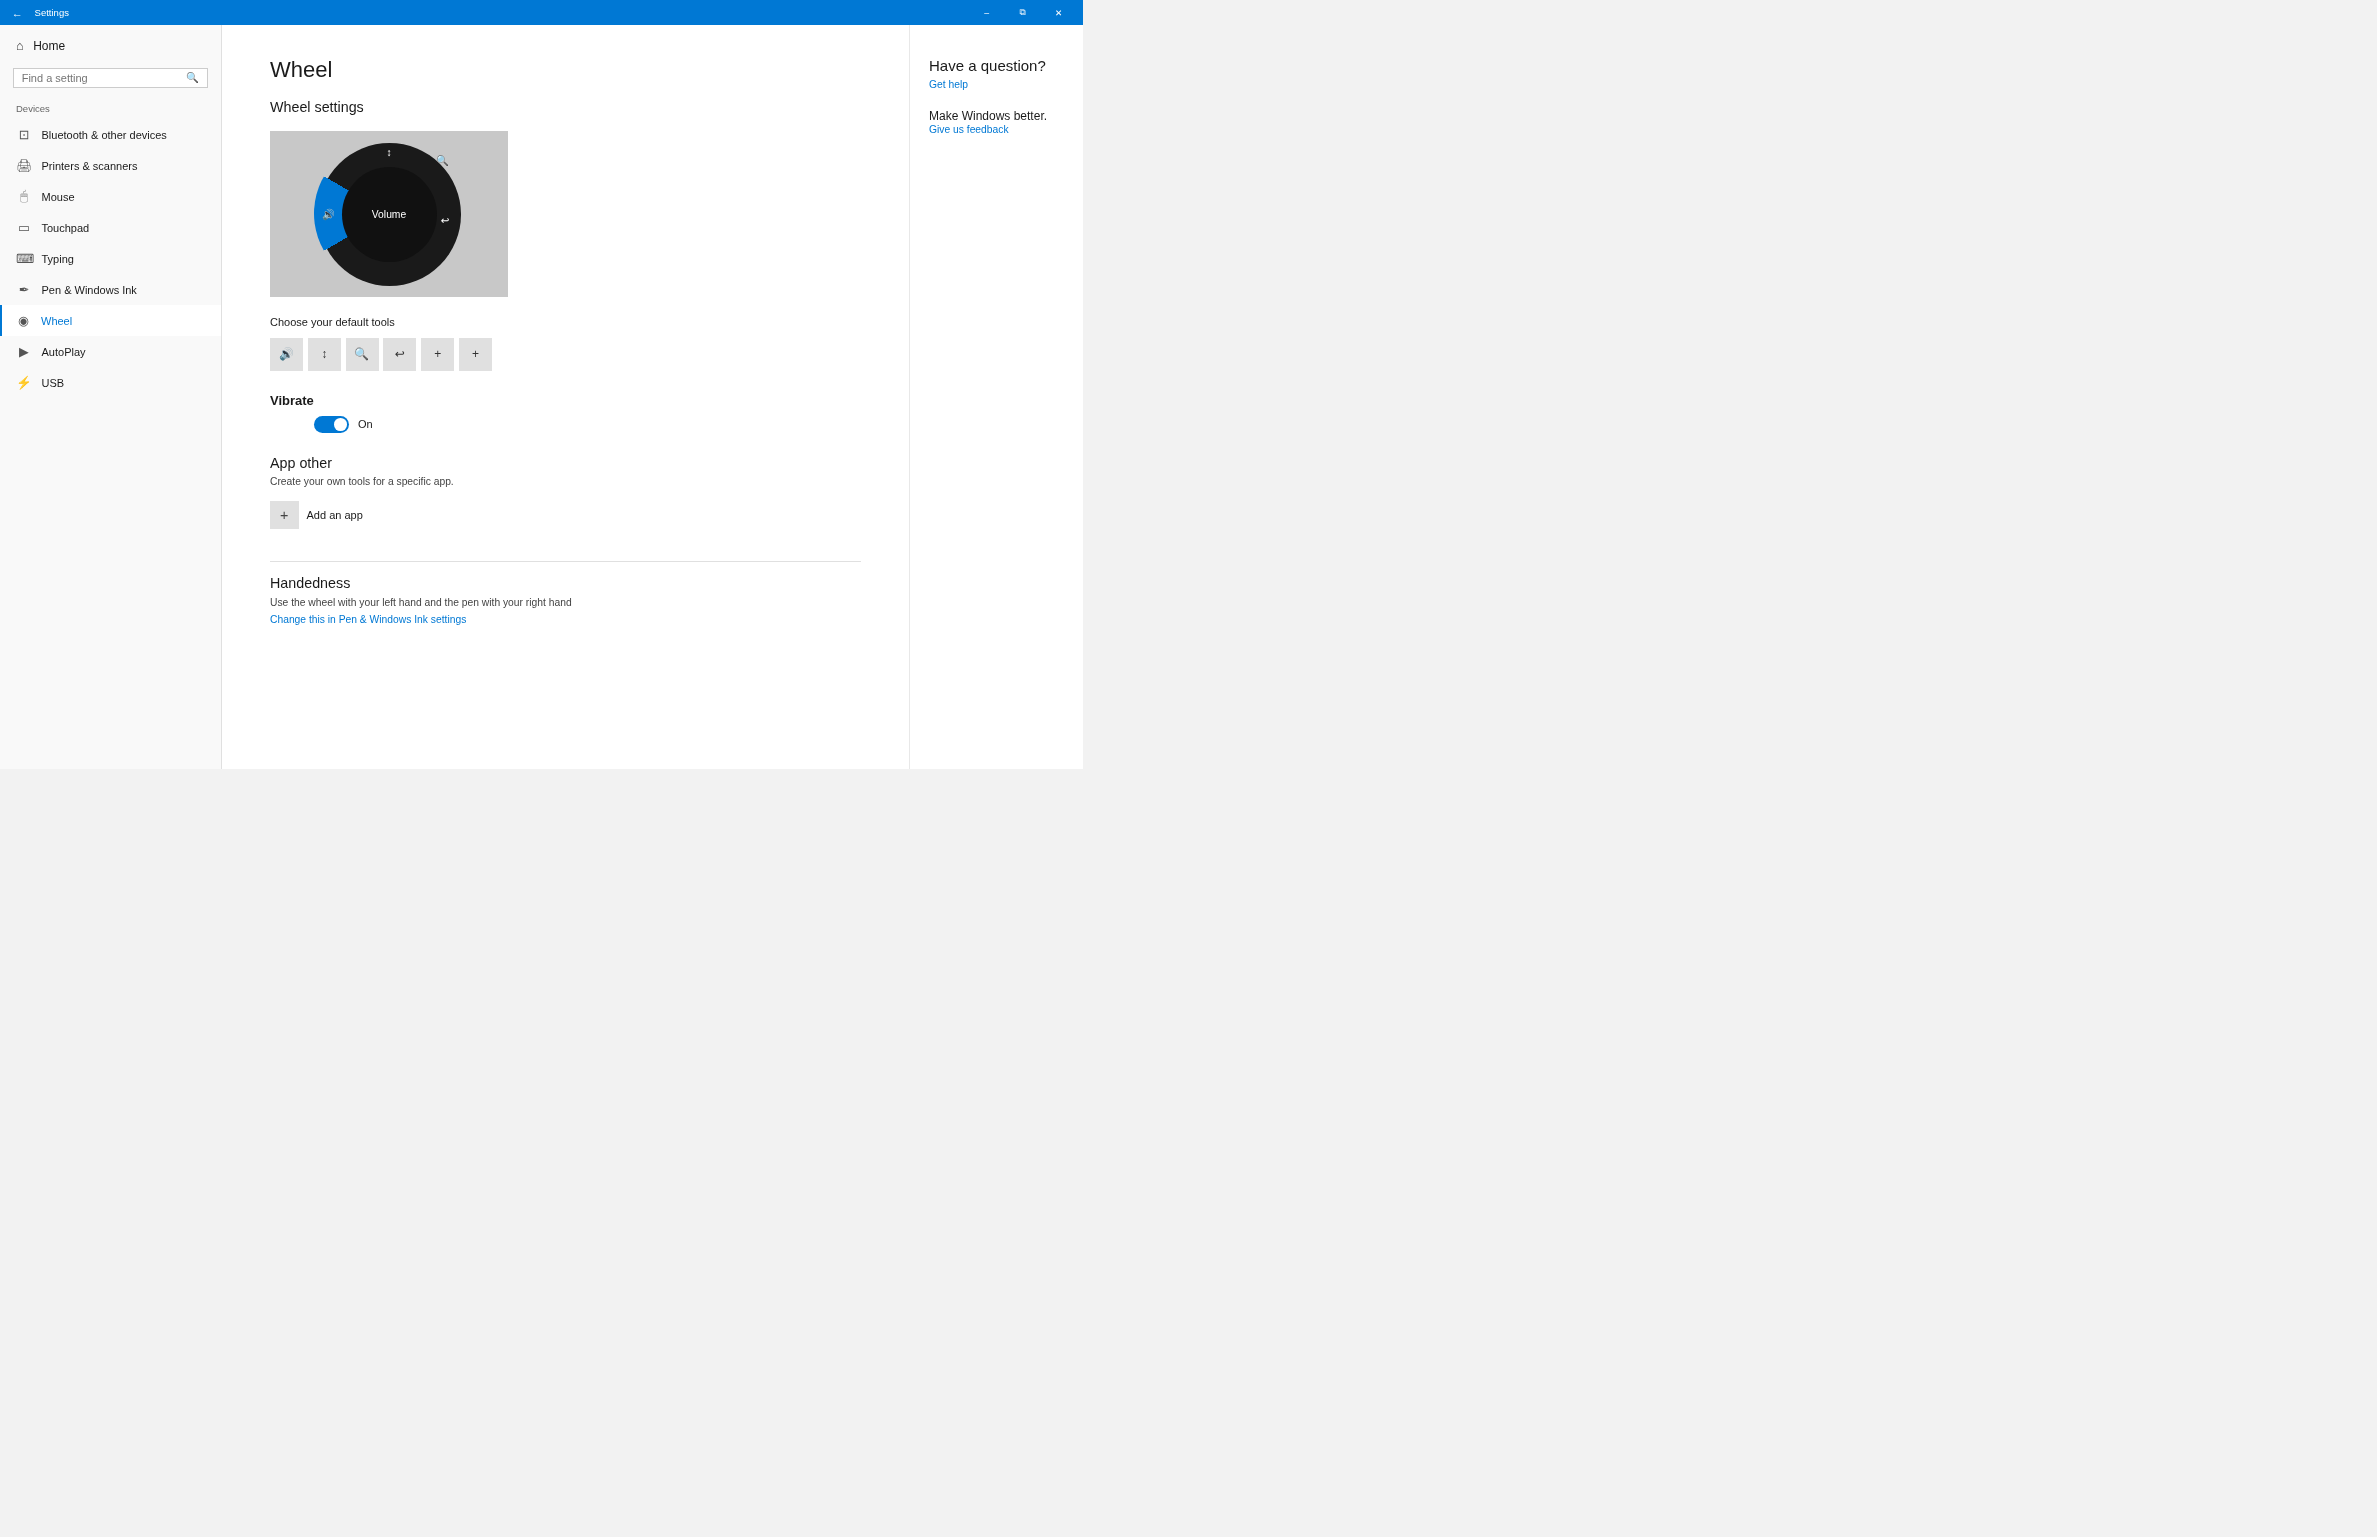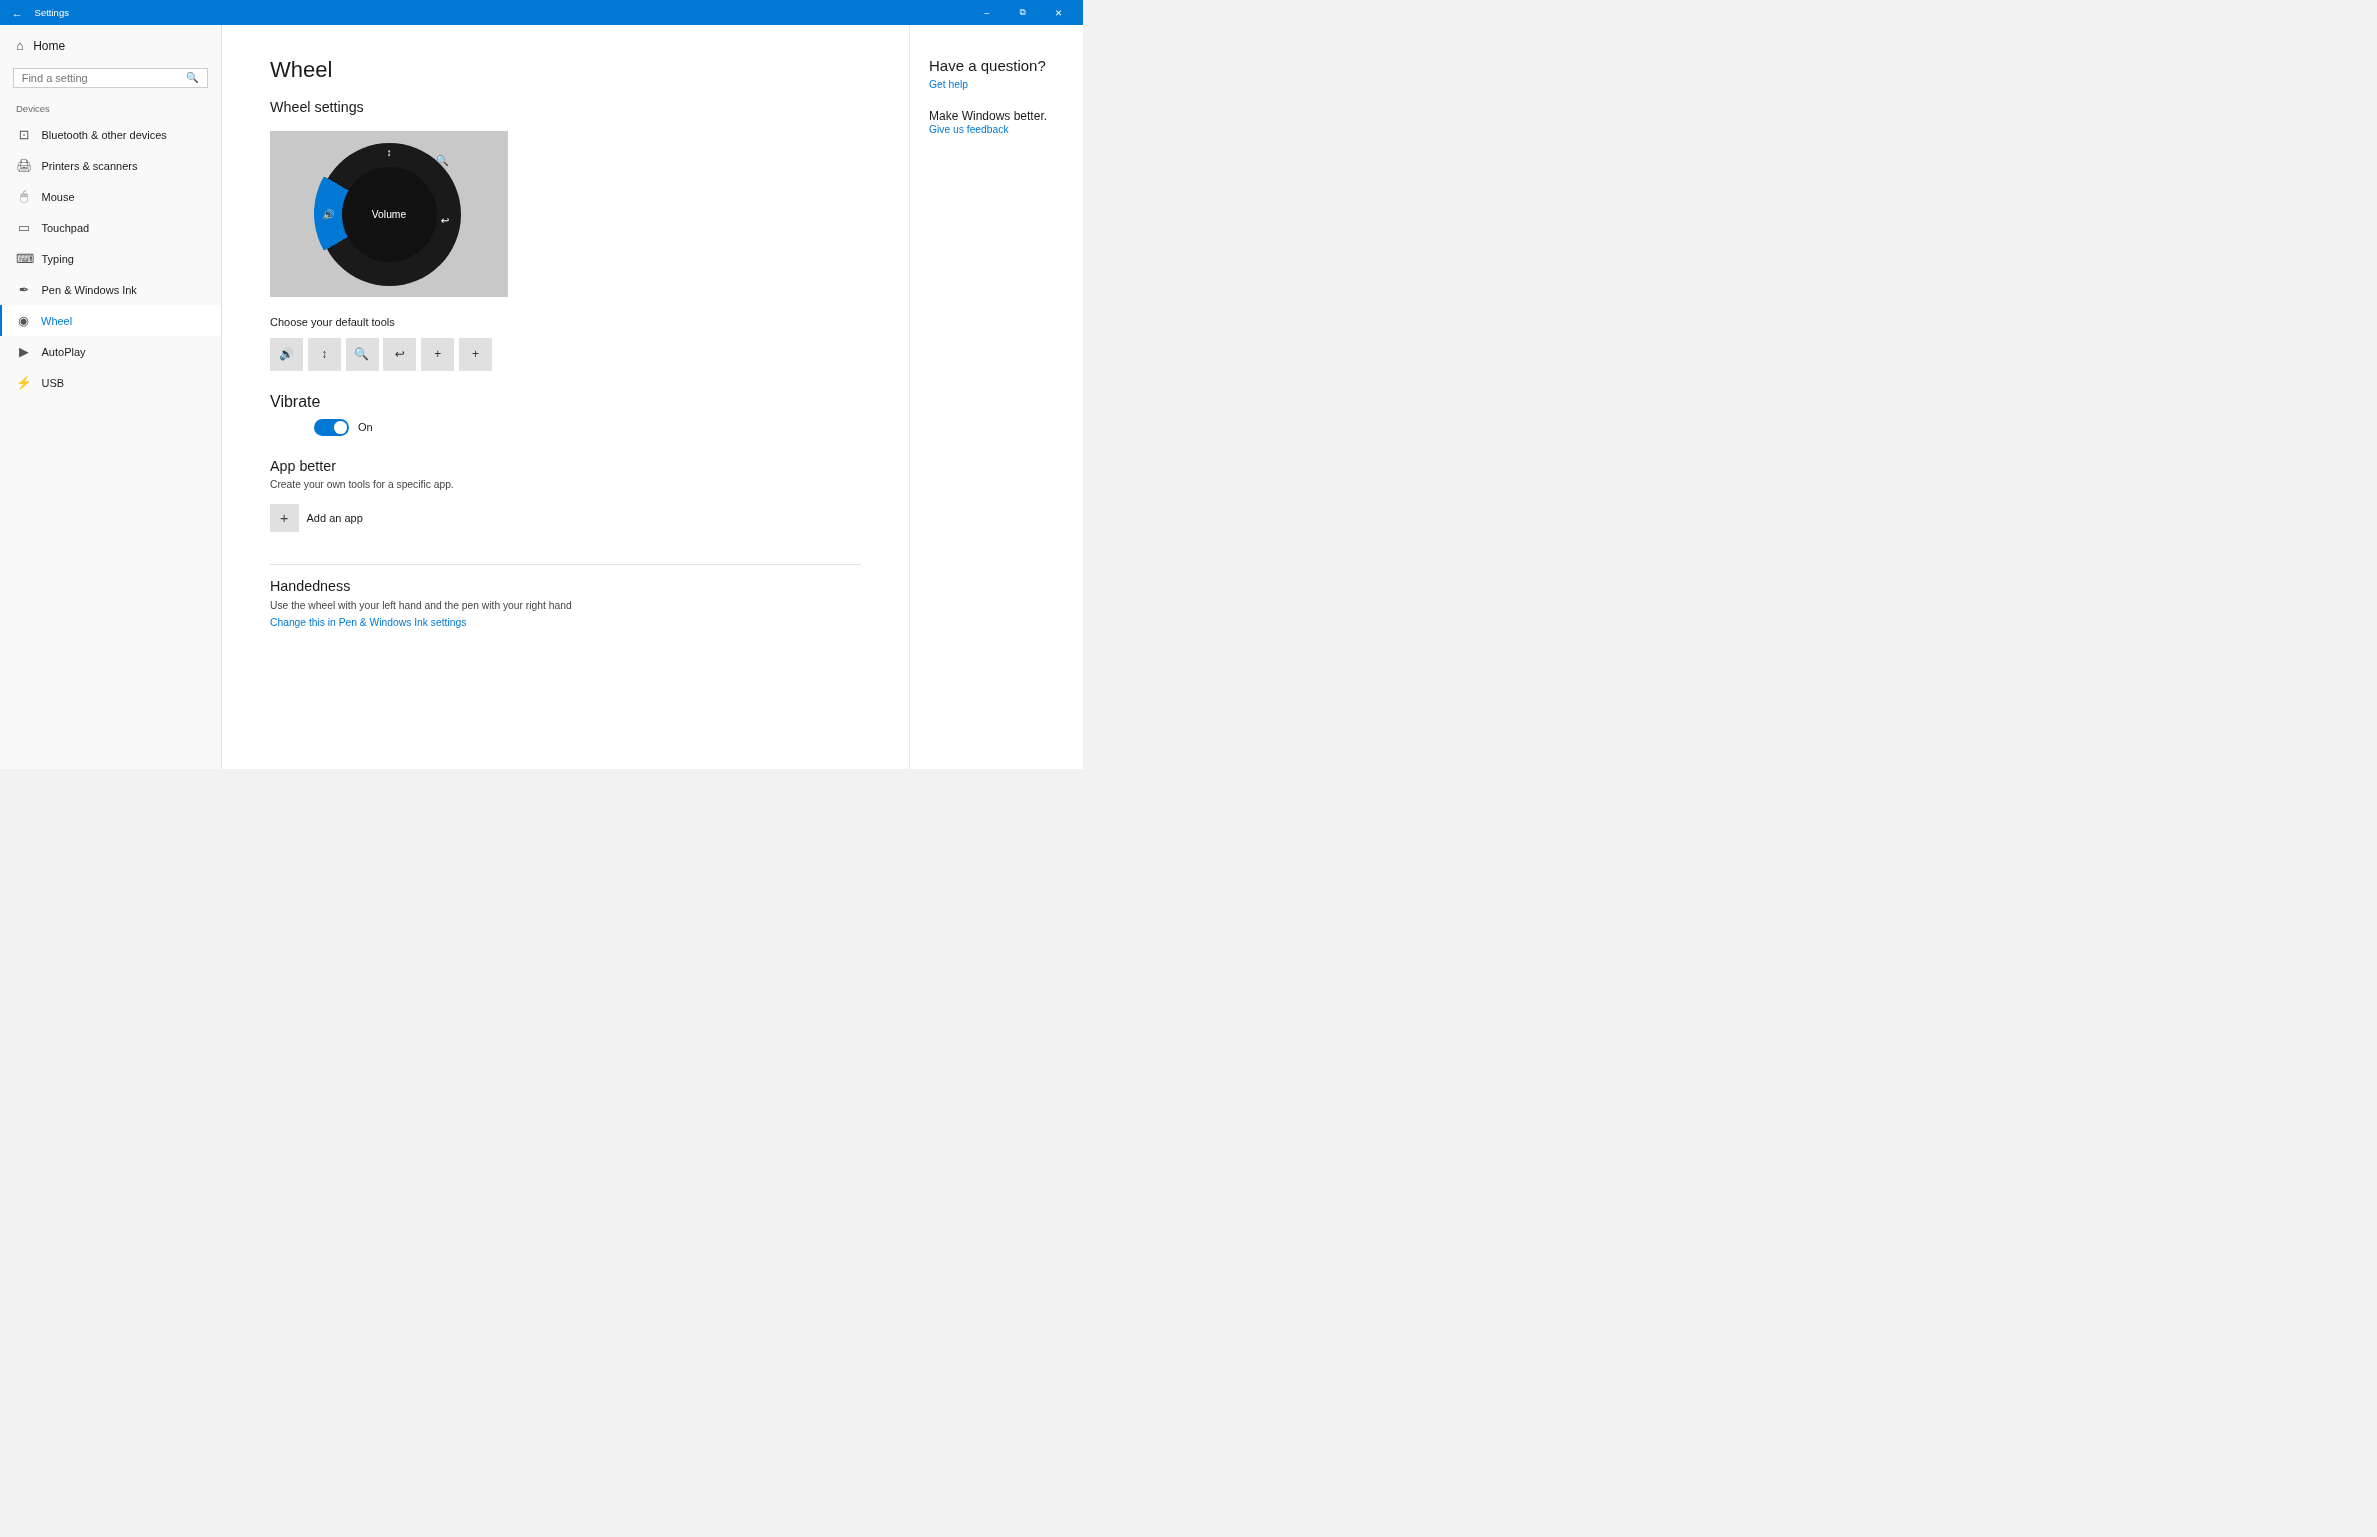"Vibrate" .vibrate-title { font-size: 16px -> 13px; font-weight: 400 -> 700 }
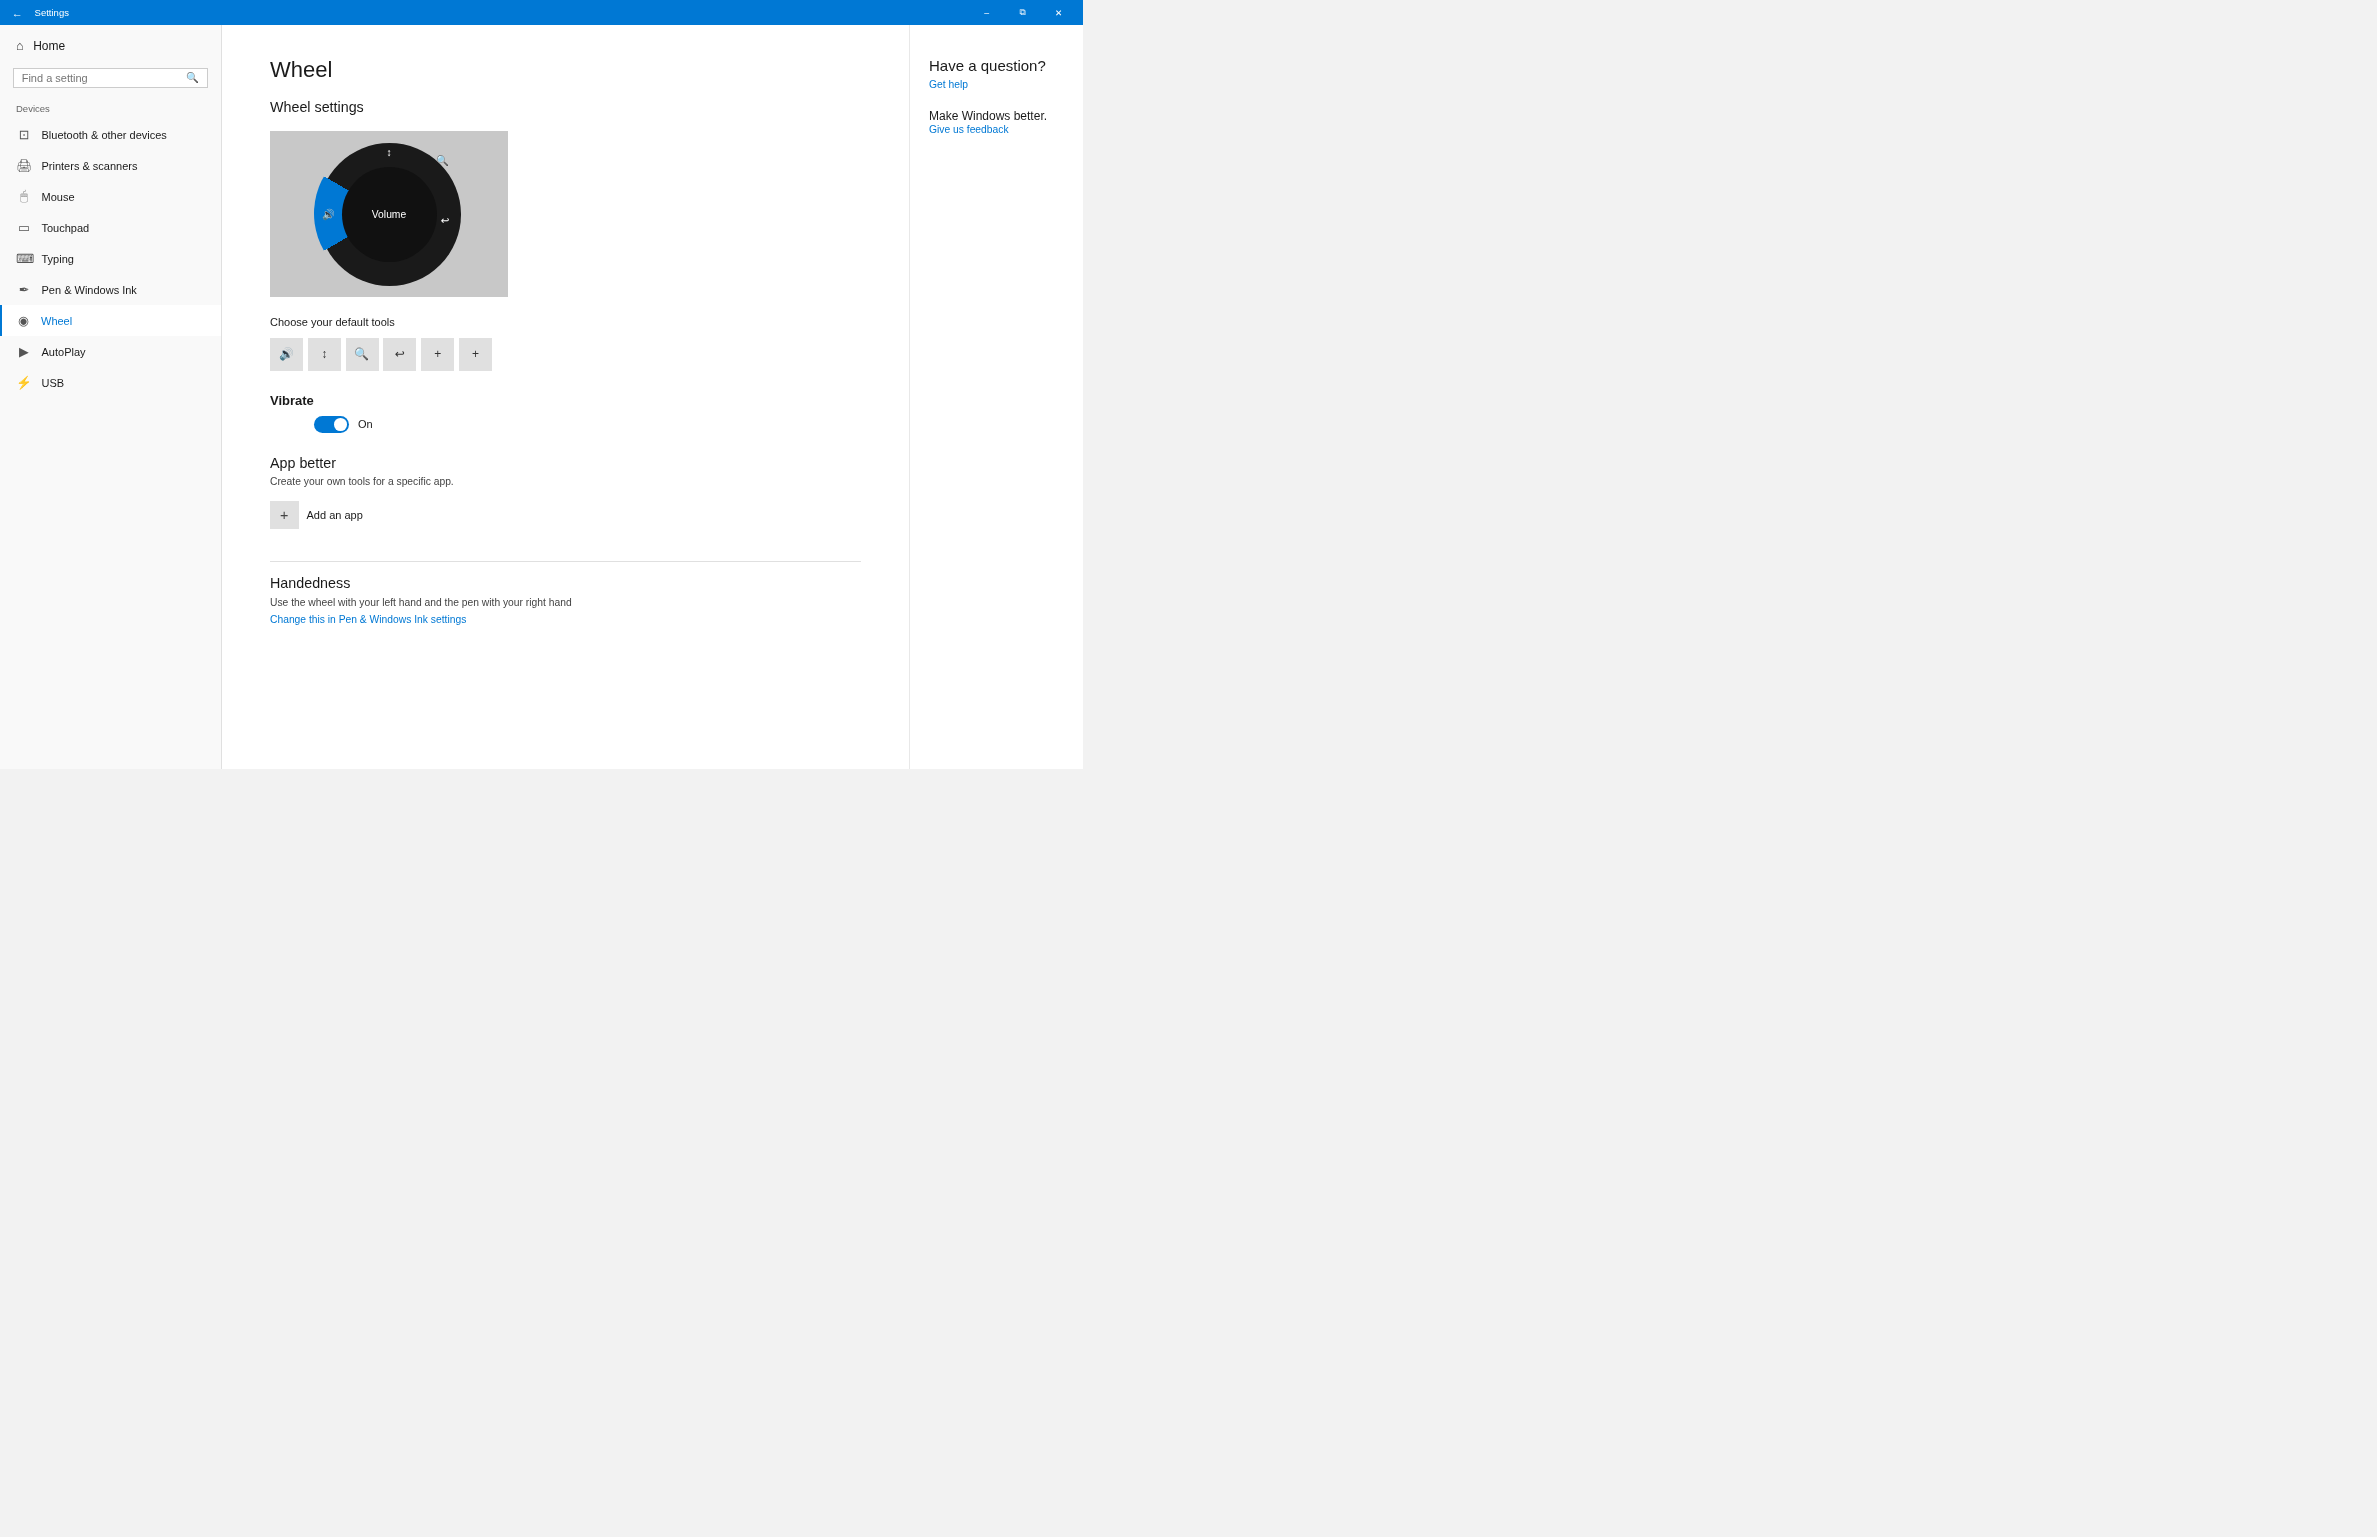"App better" h2.app-tools-title { text: better -> other }
